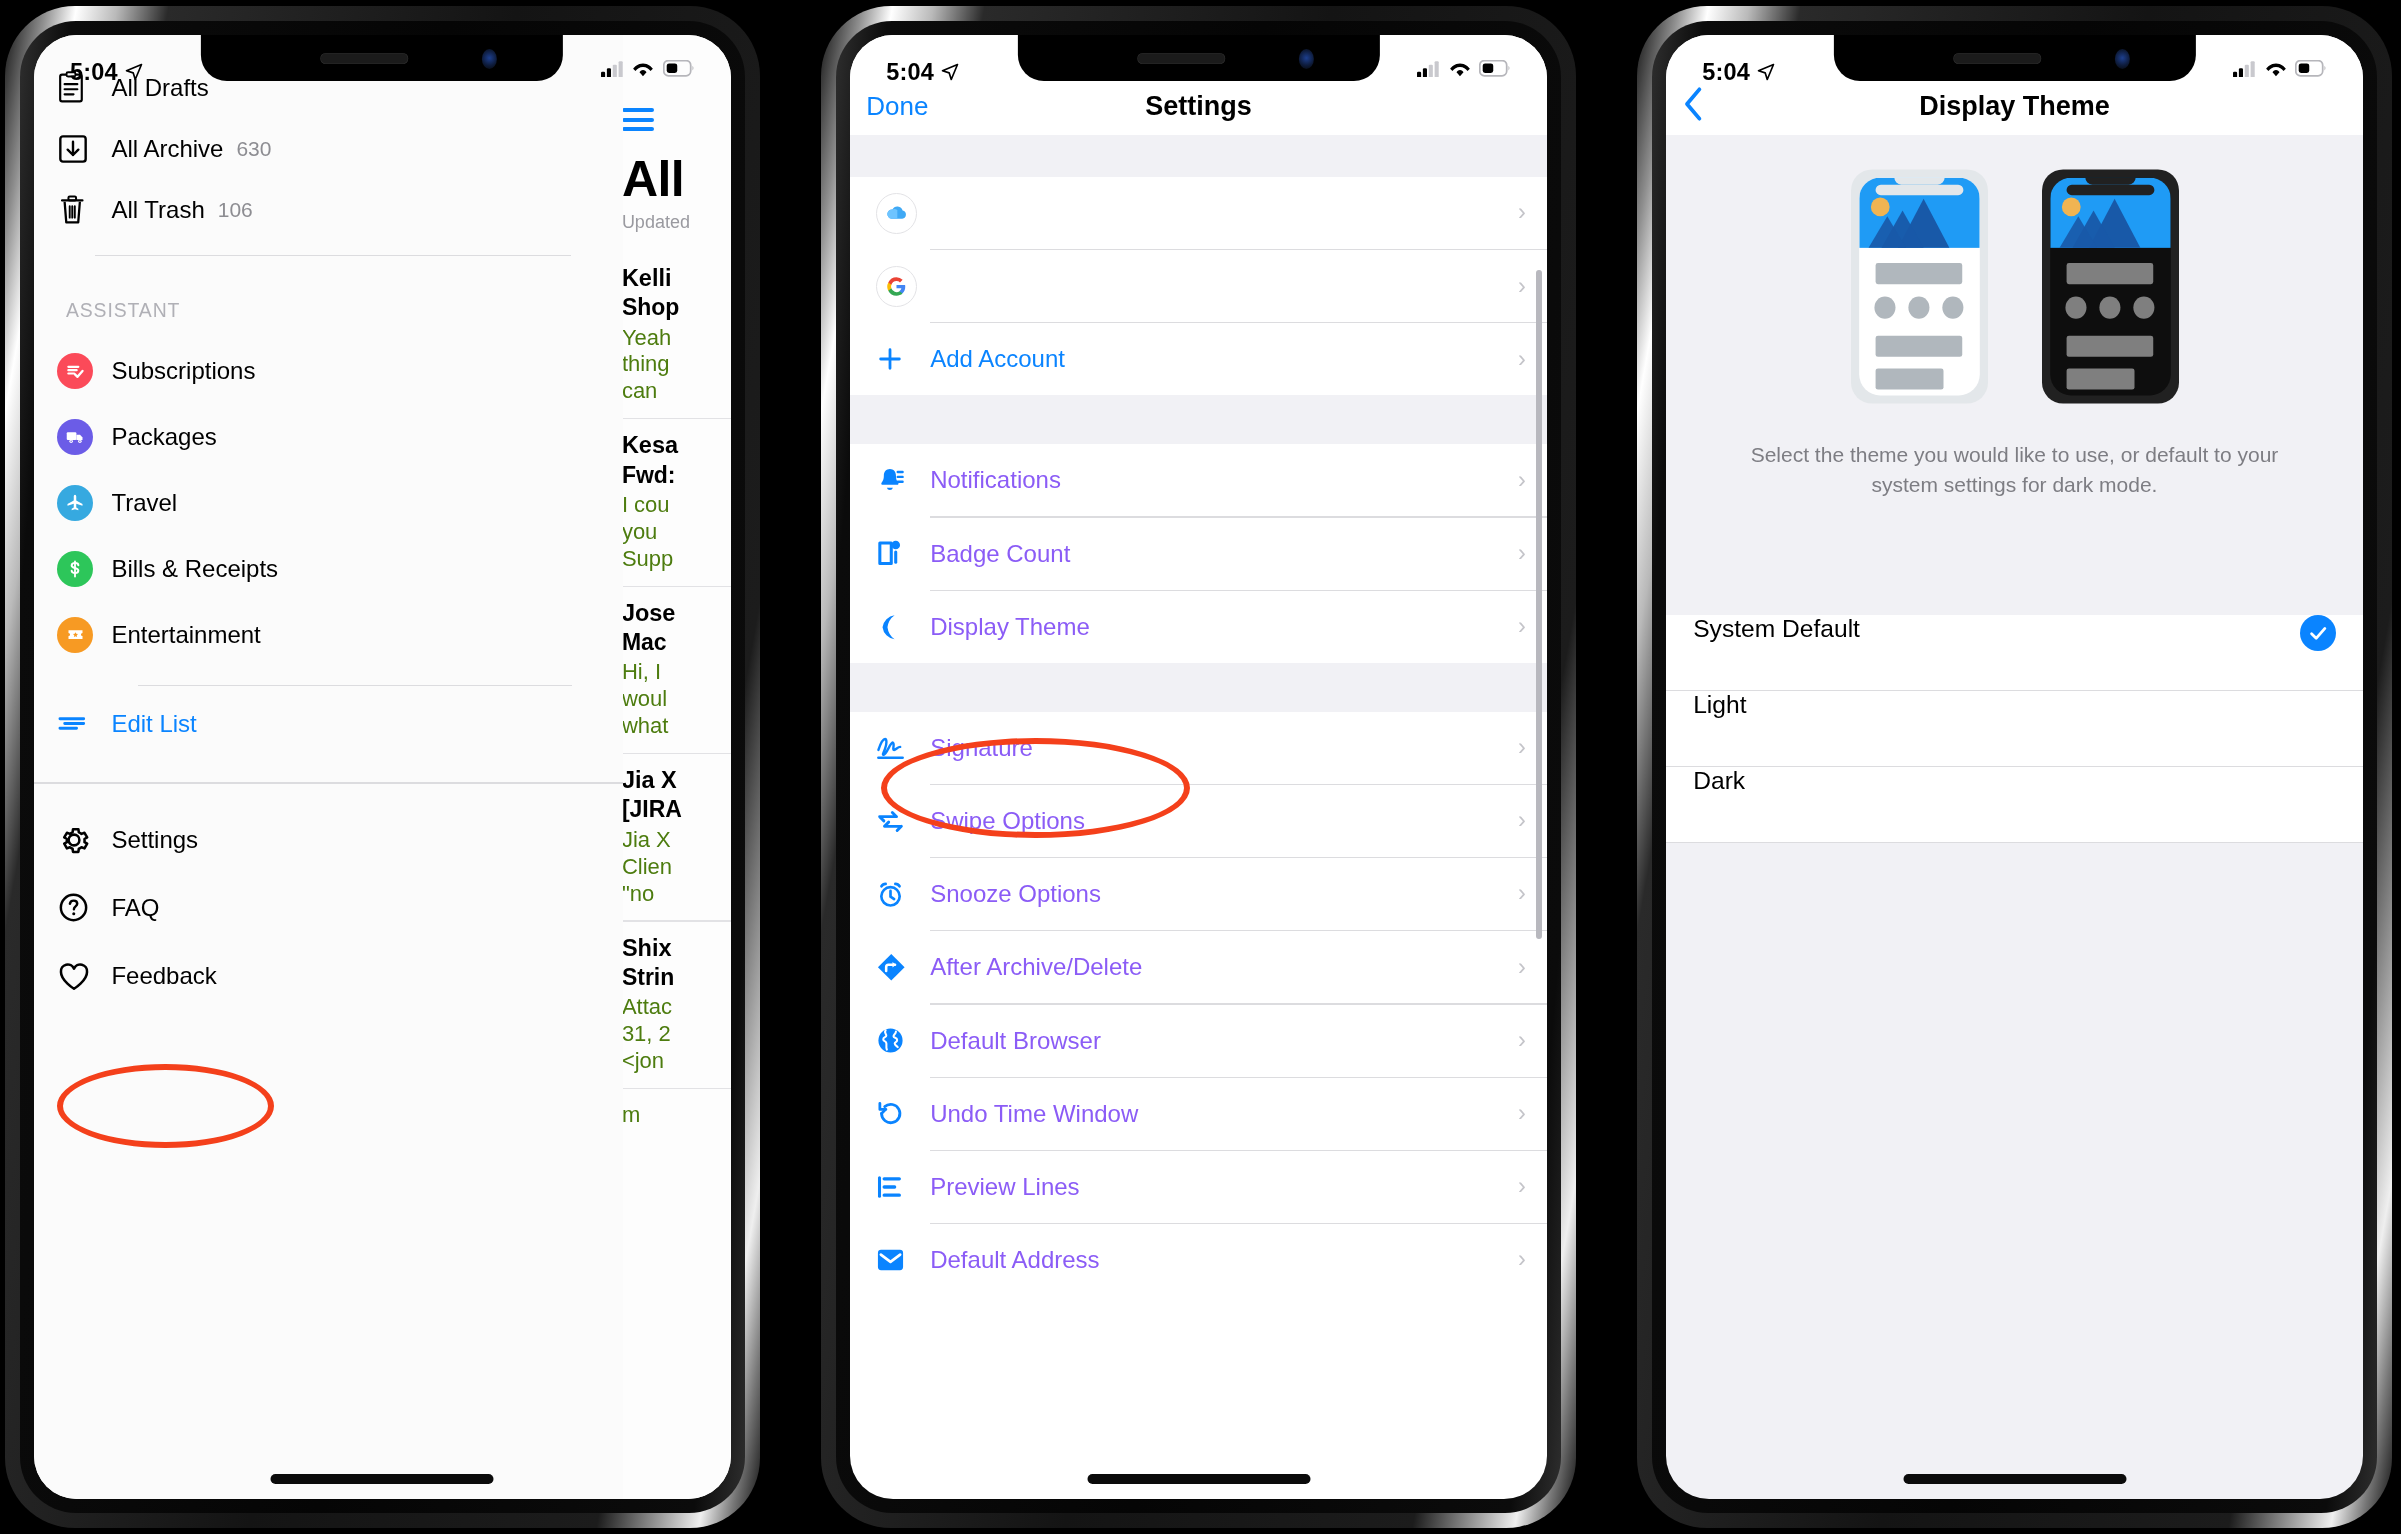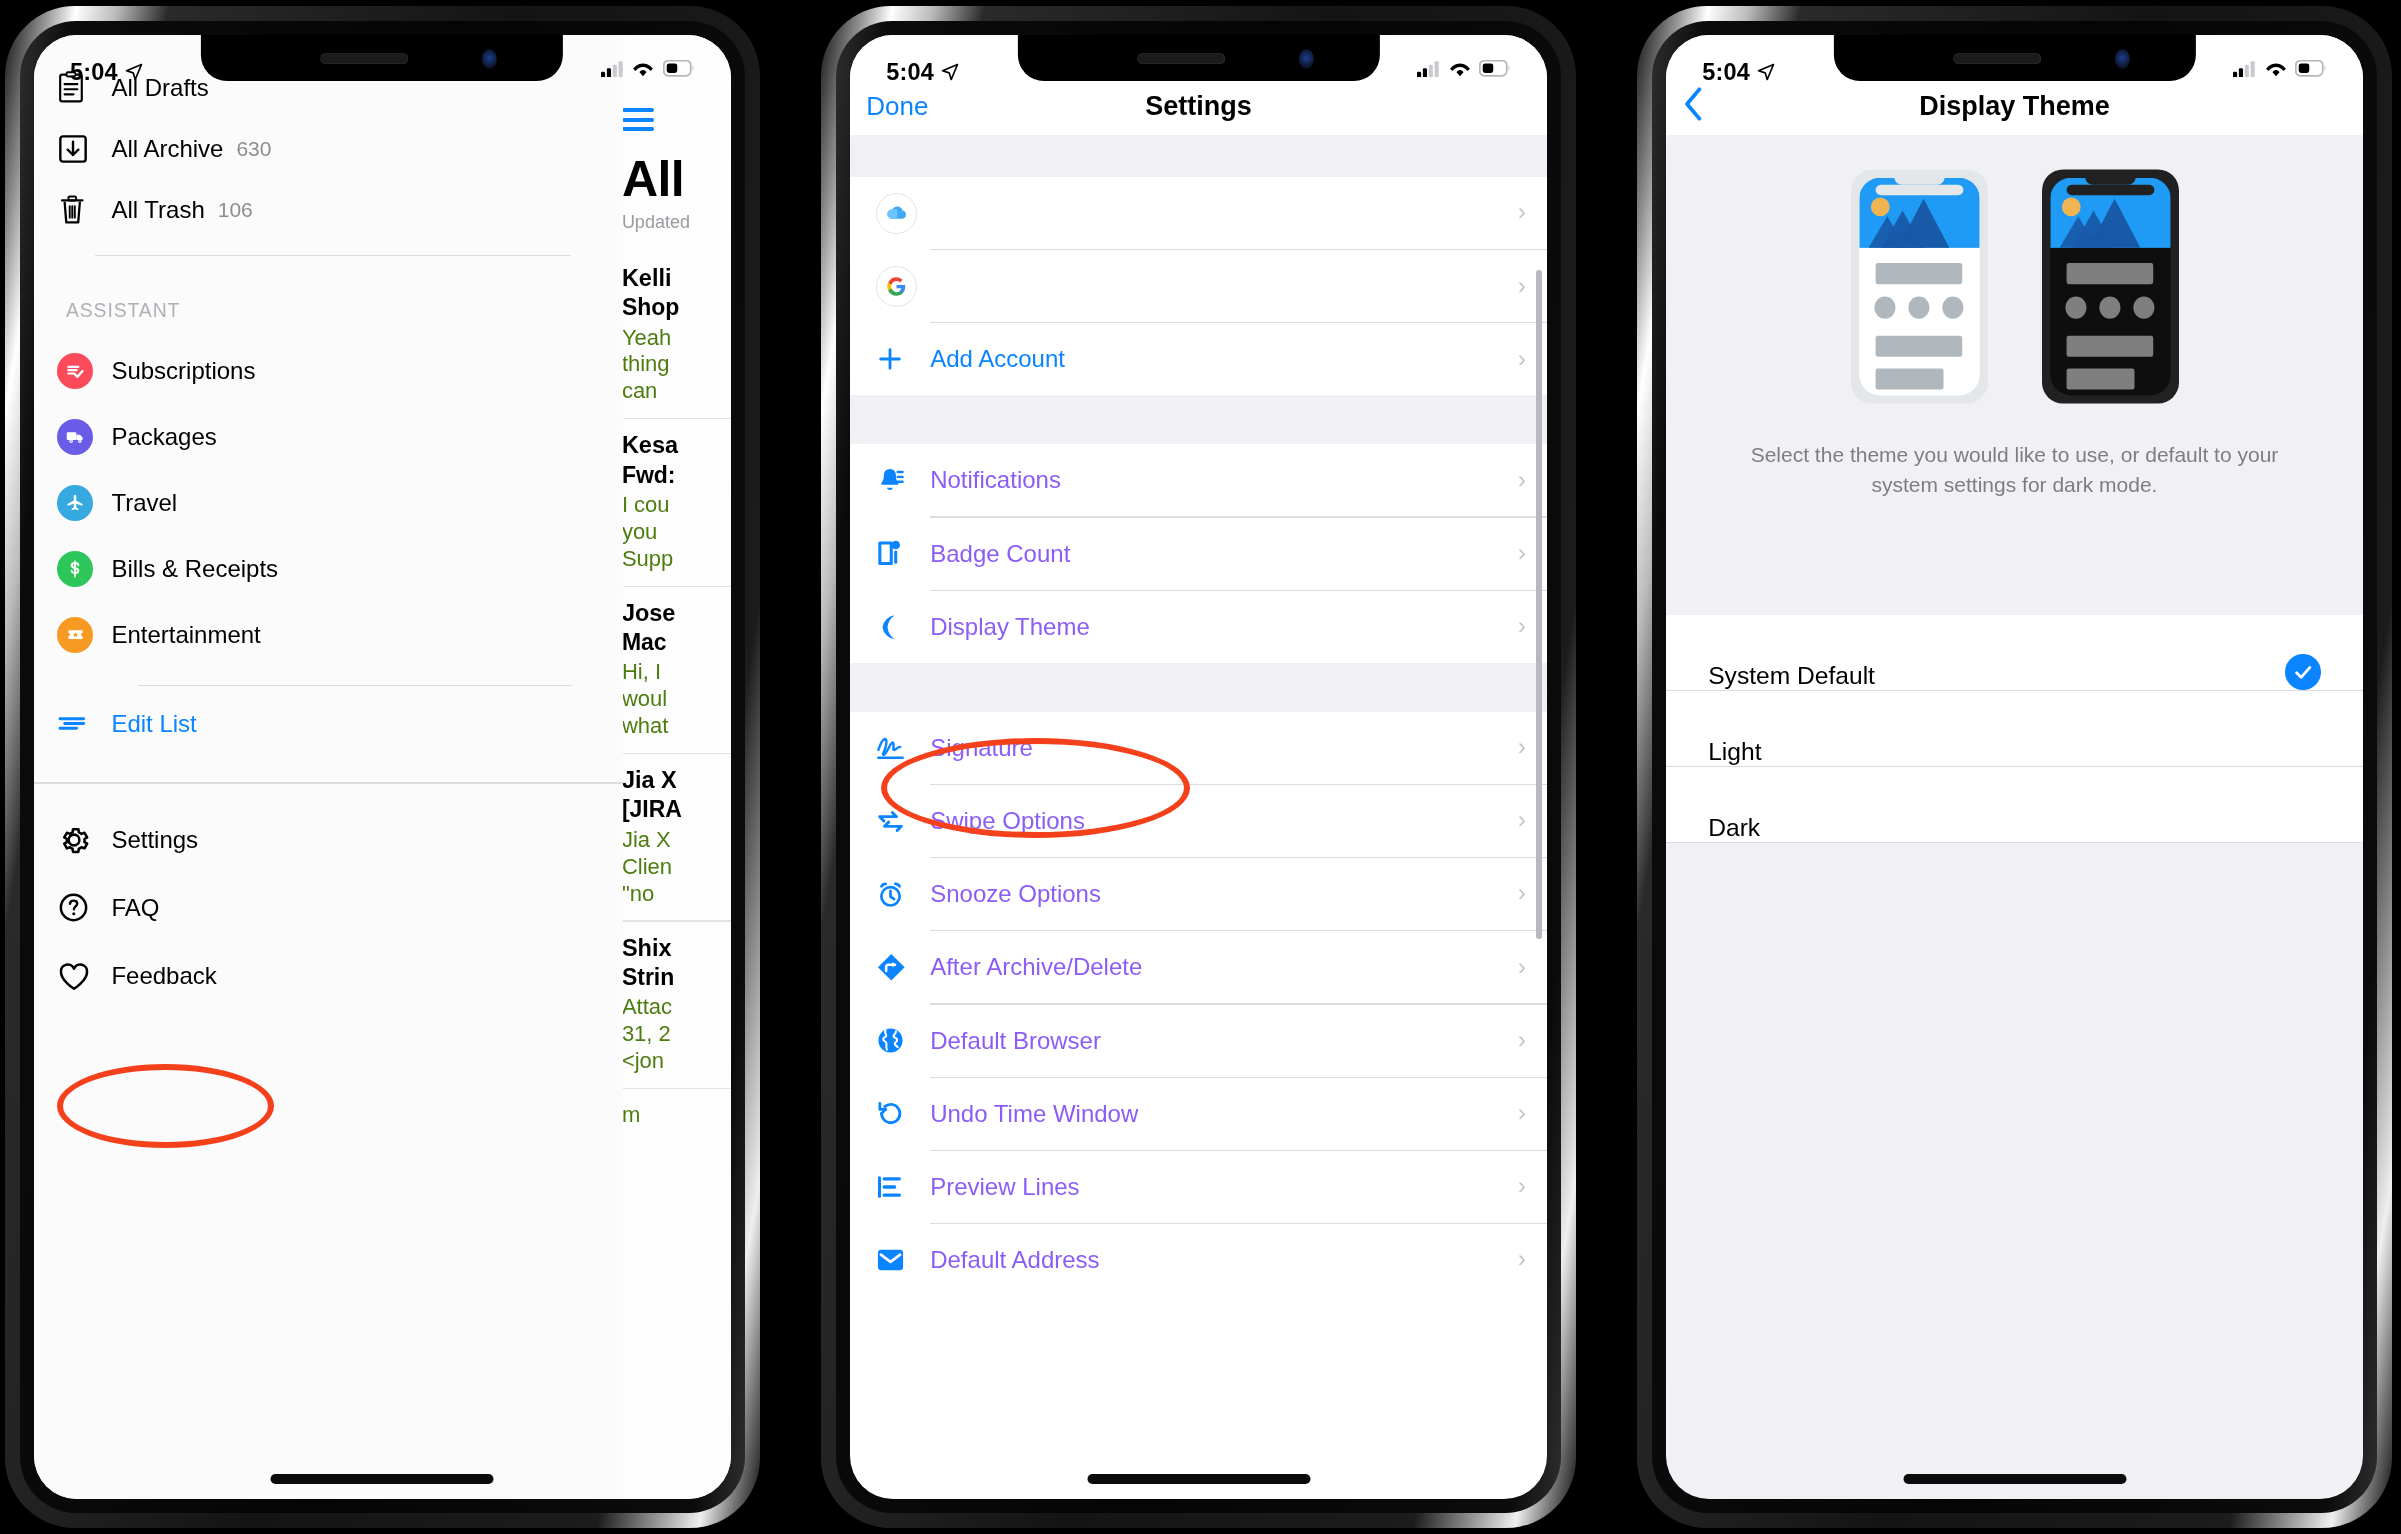"System Default" .t-row { align-items: flex-end -> flex-start; padding: 0 42px -> 0 27px }
